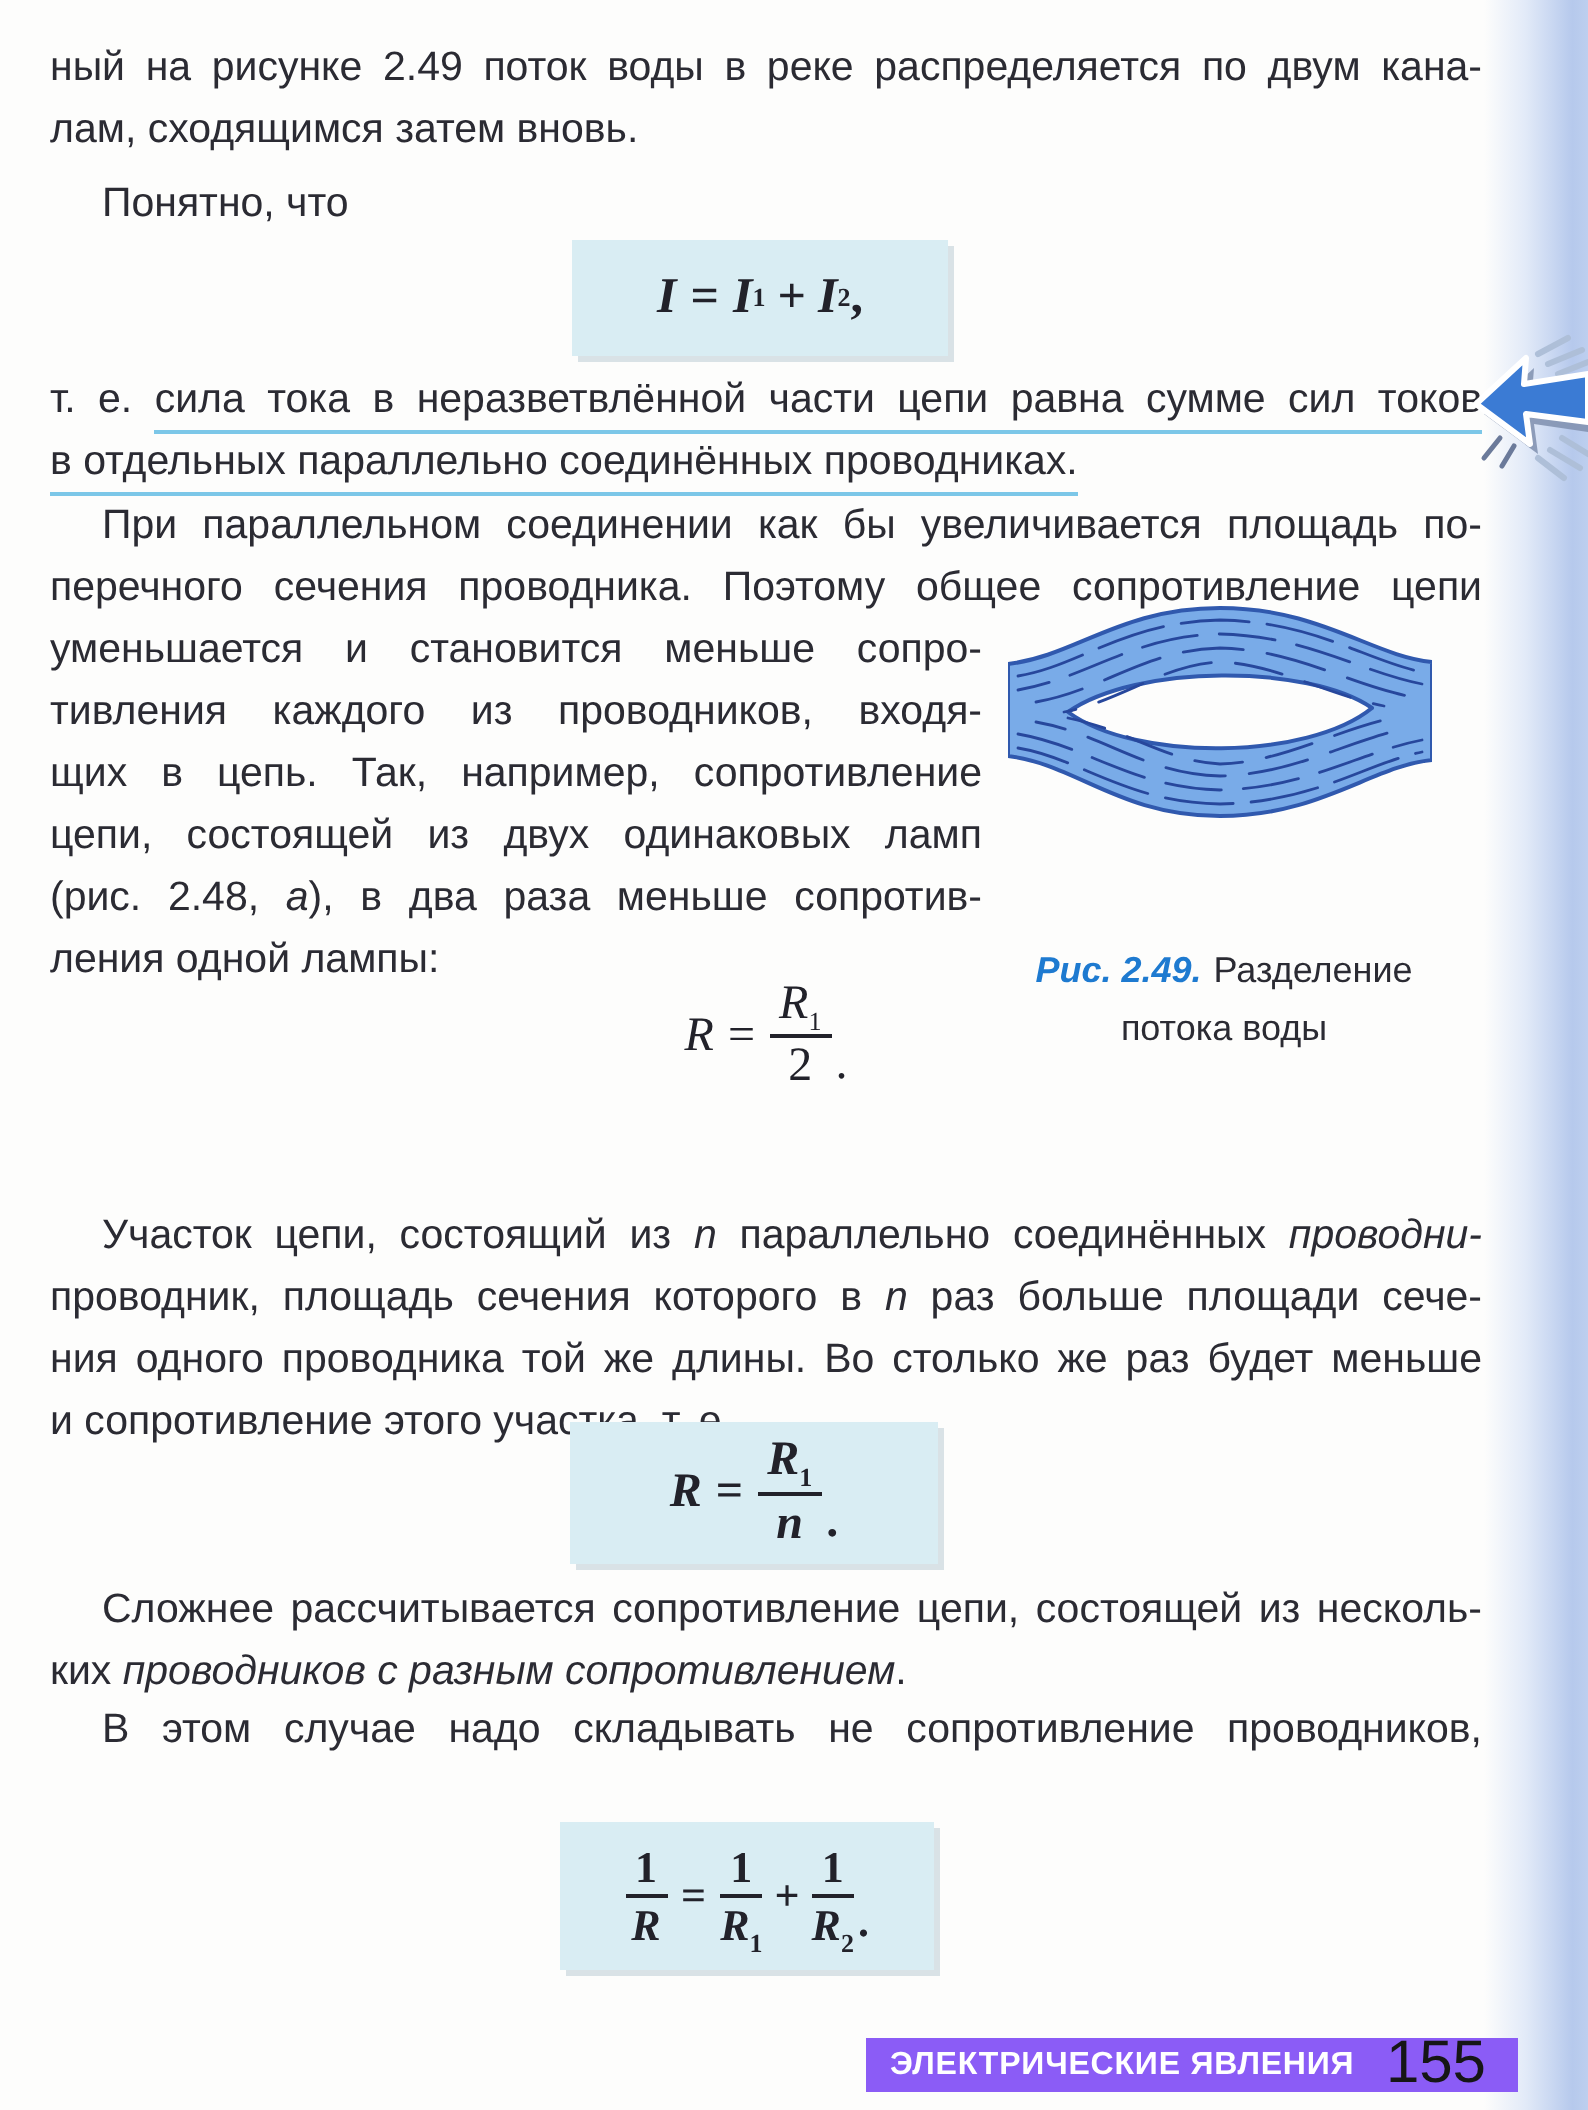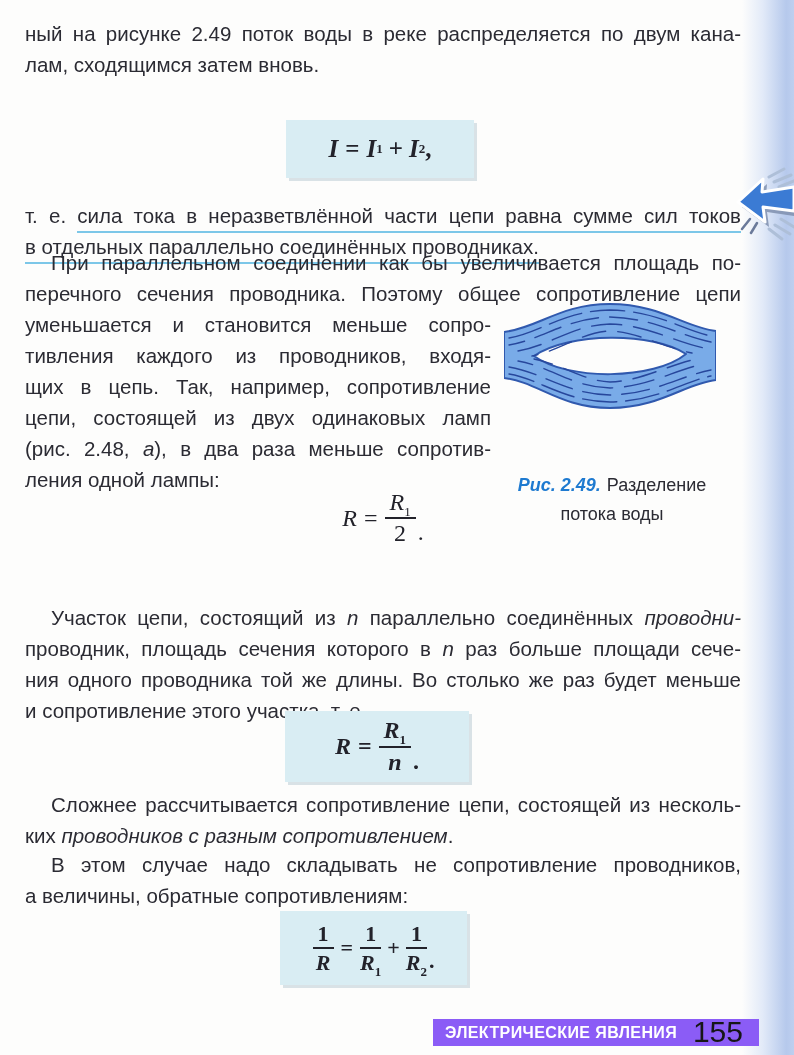"Понятно, что" div.tblock { html: none -> <div> <span>Понятно, что</span> </div> }
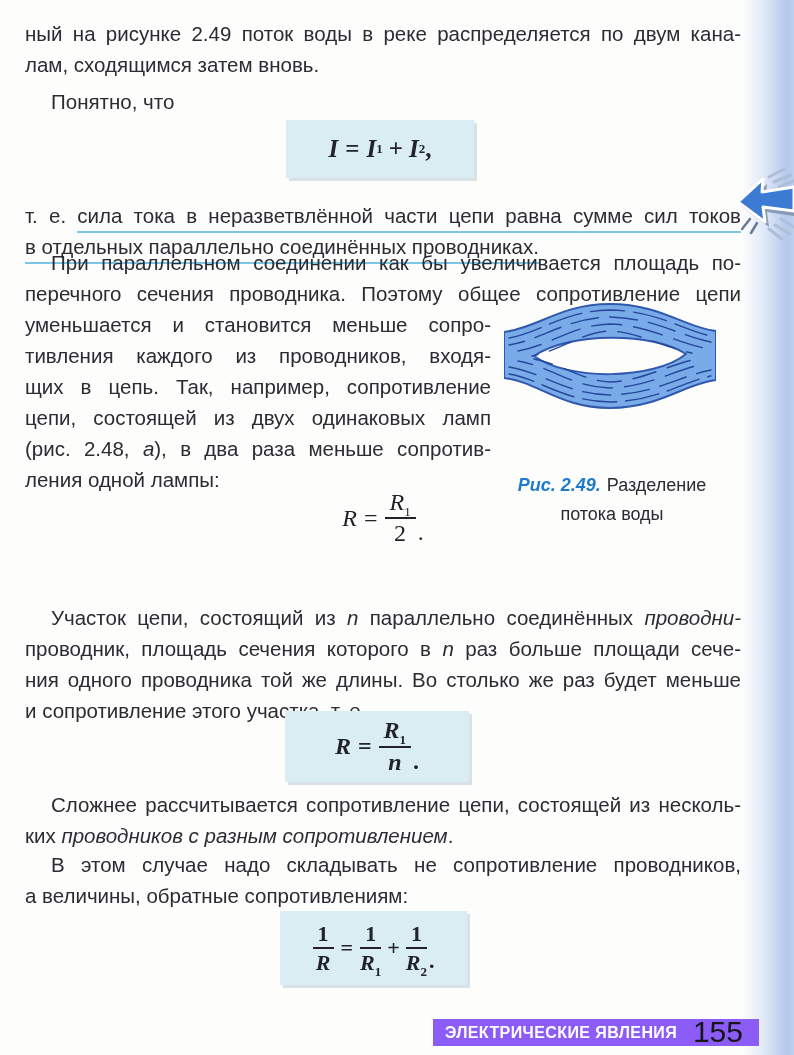"т. е. сила тока в" div.tblock { margin-top: 16px -> none }
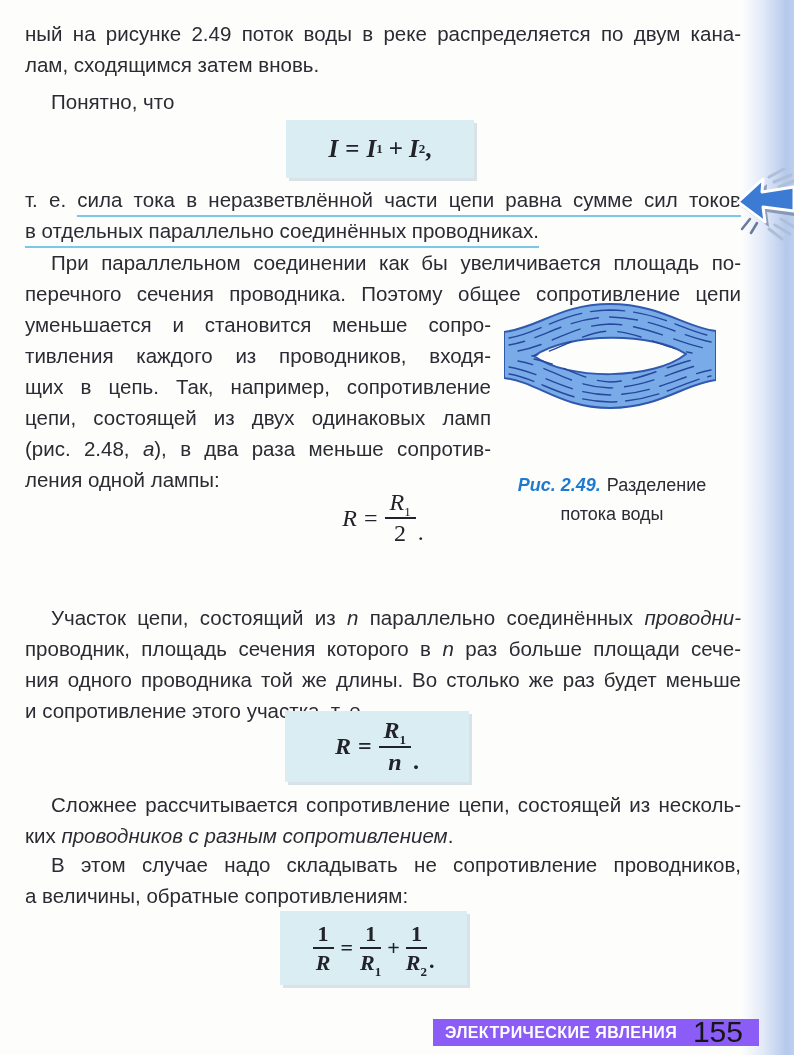"а величины, обратные сопротивлениям:" span.line { html: <span>а величины, обратные сопротивлениям:</span> -> none }
